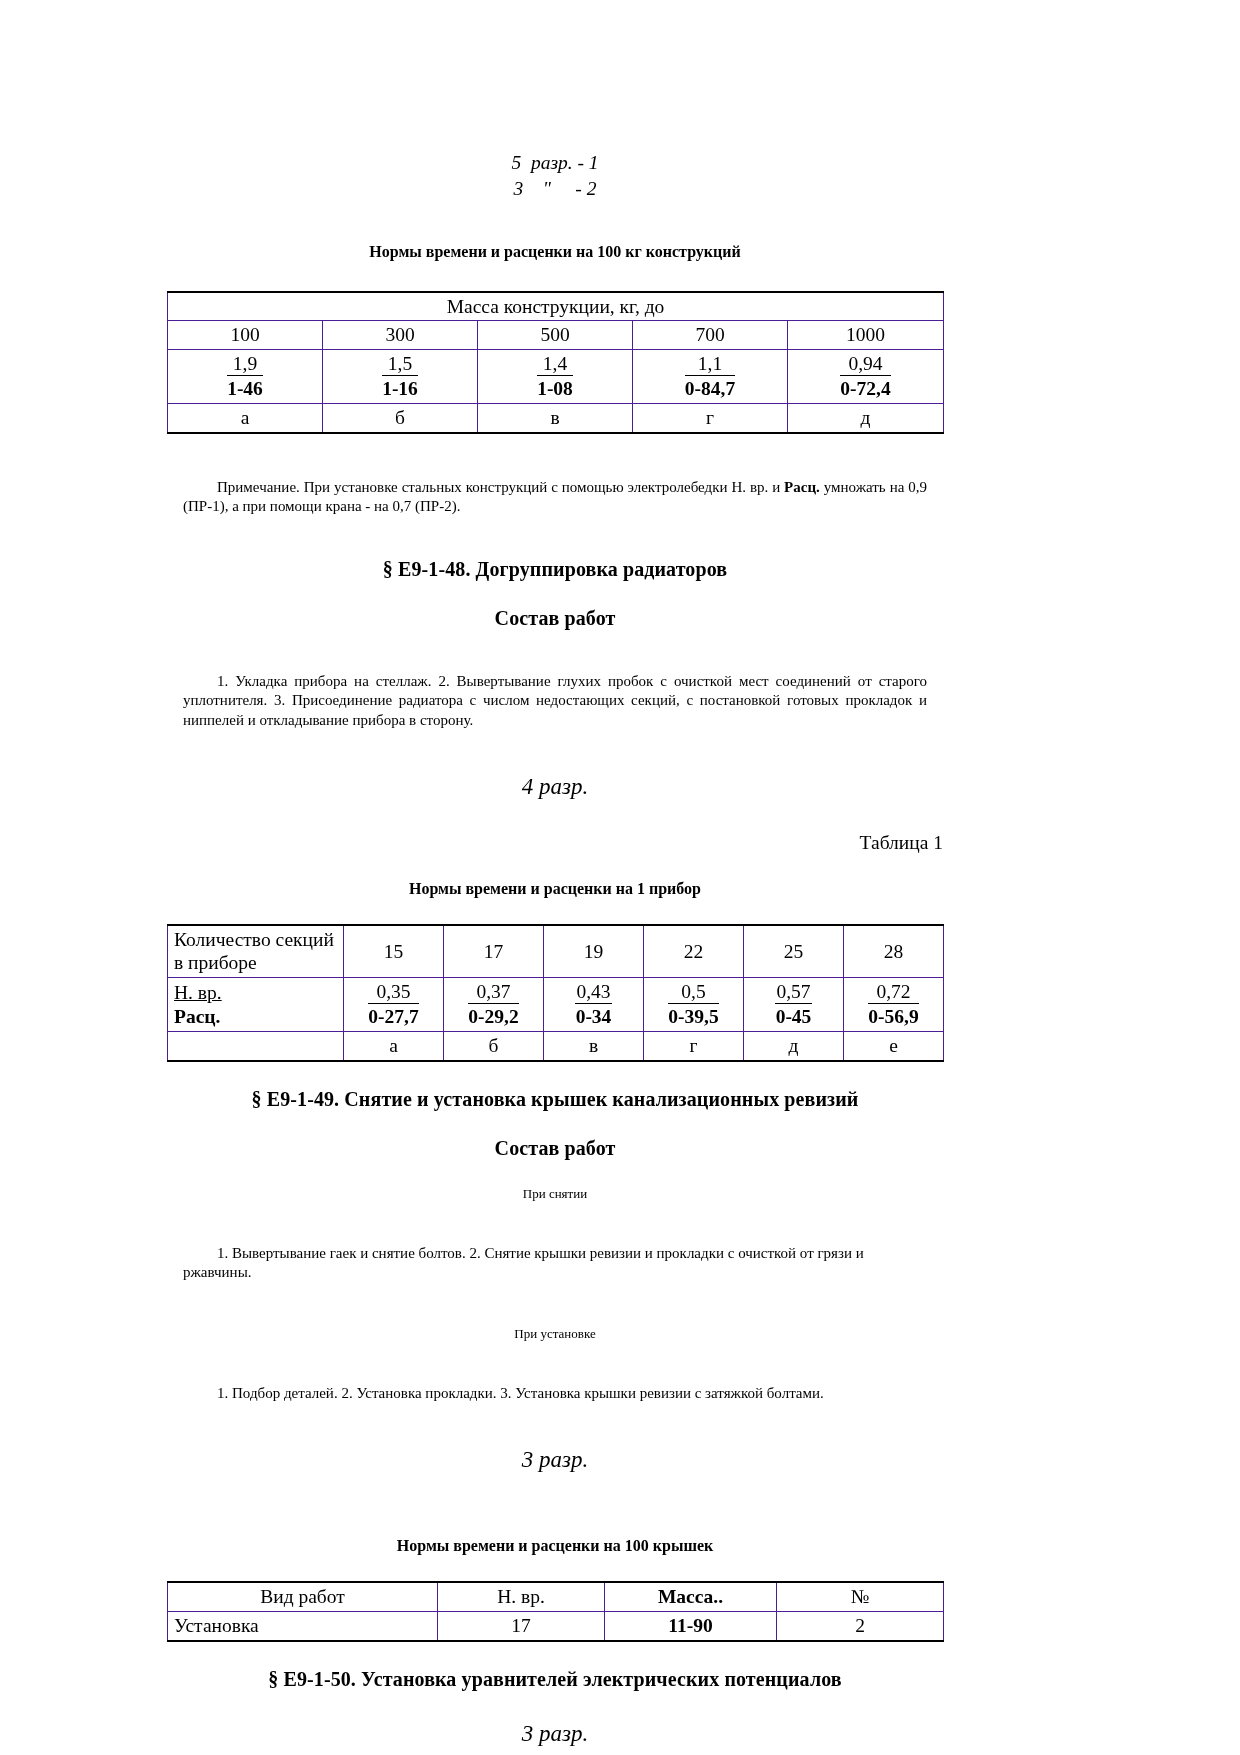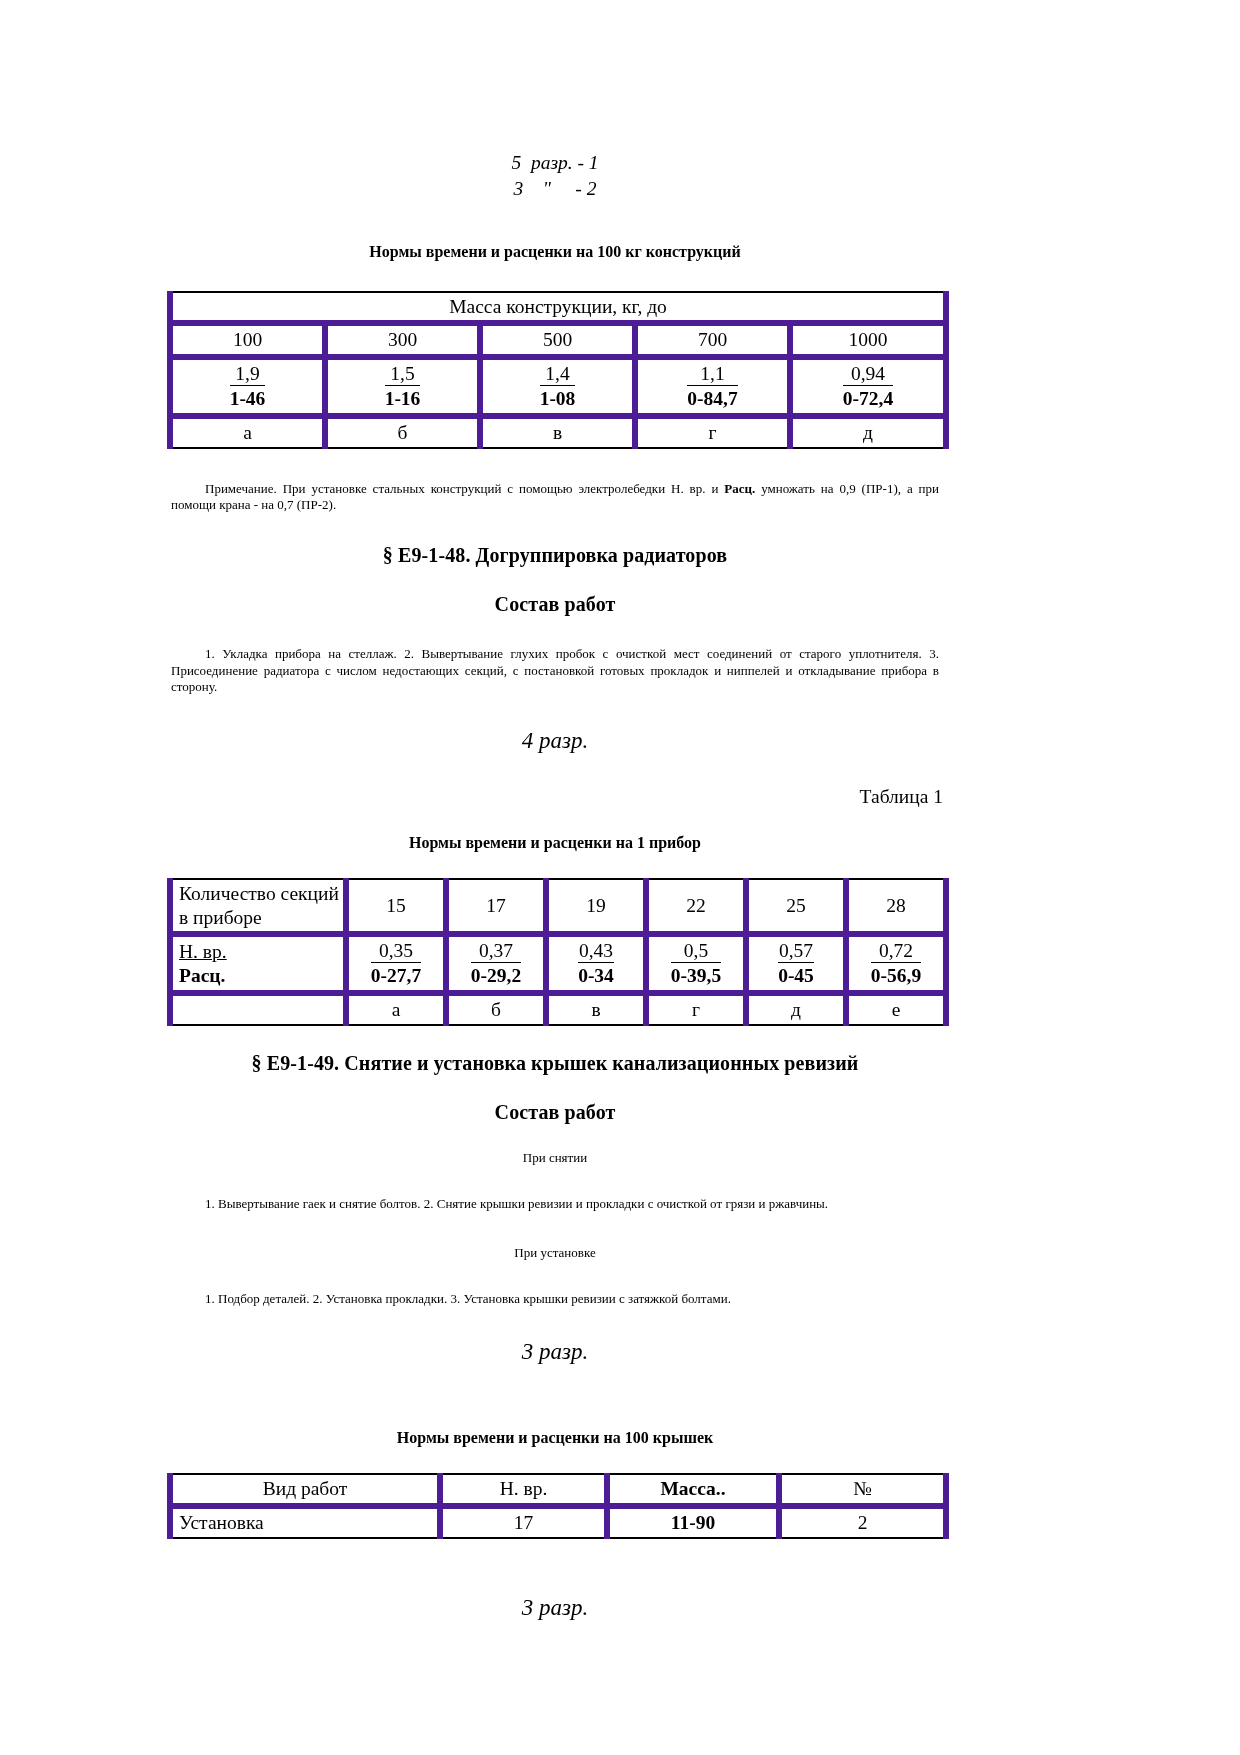"100" table.doc-table td { border: 6px solid #4c1d95 -> 1px solid #4c1d95 }
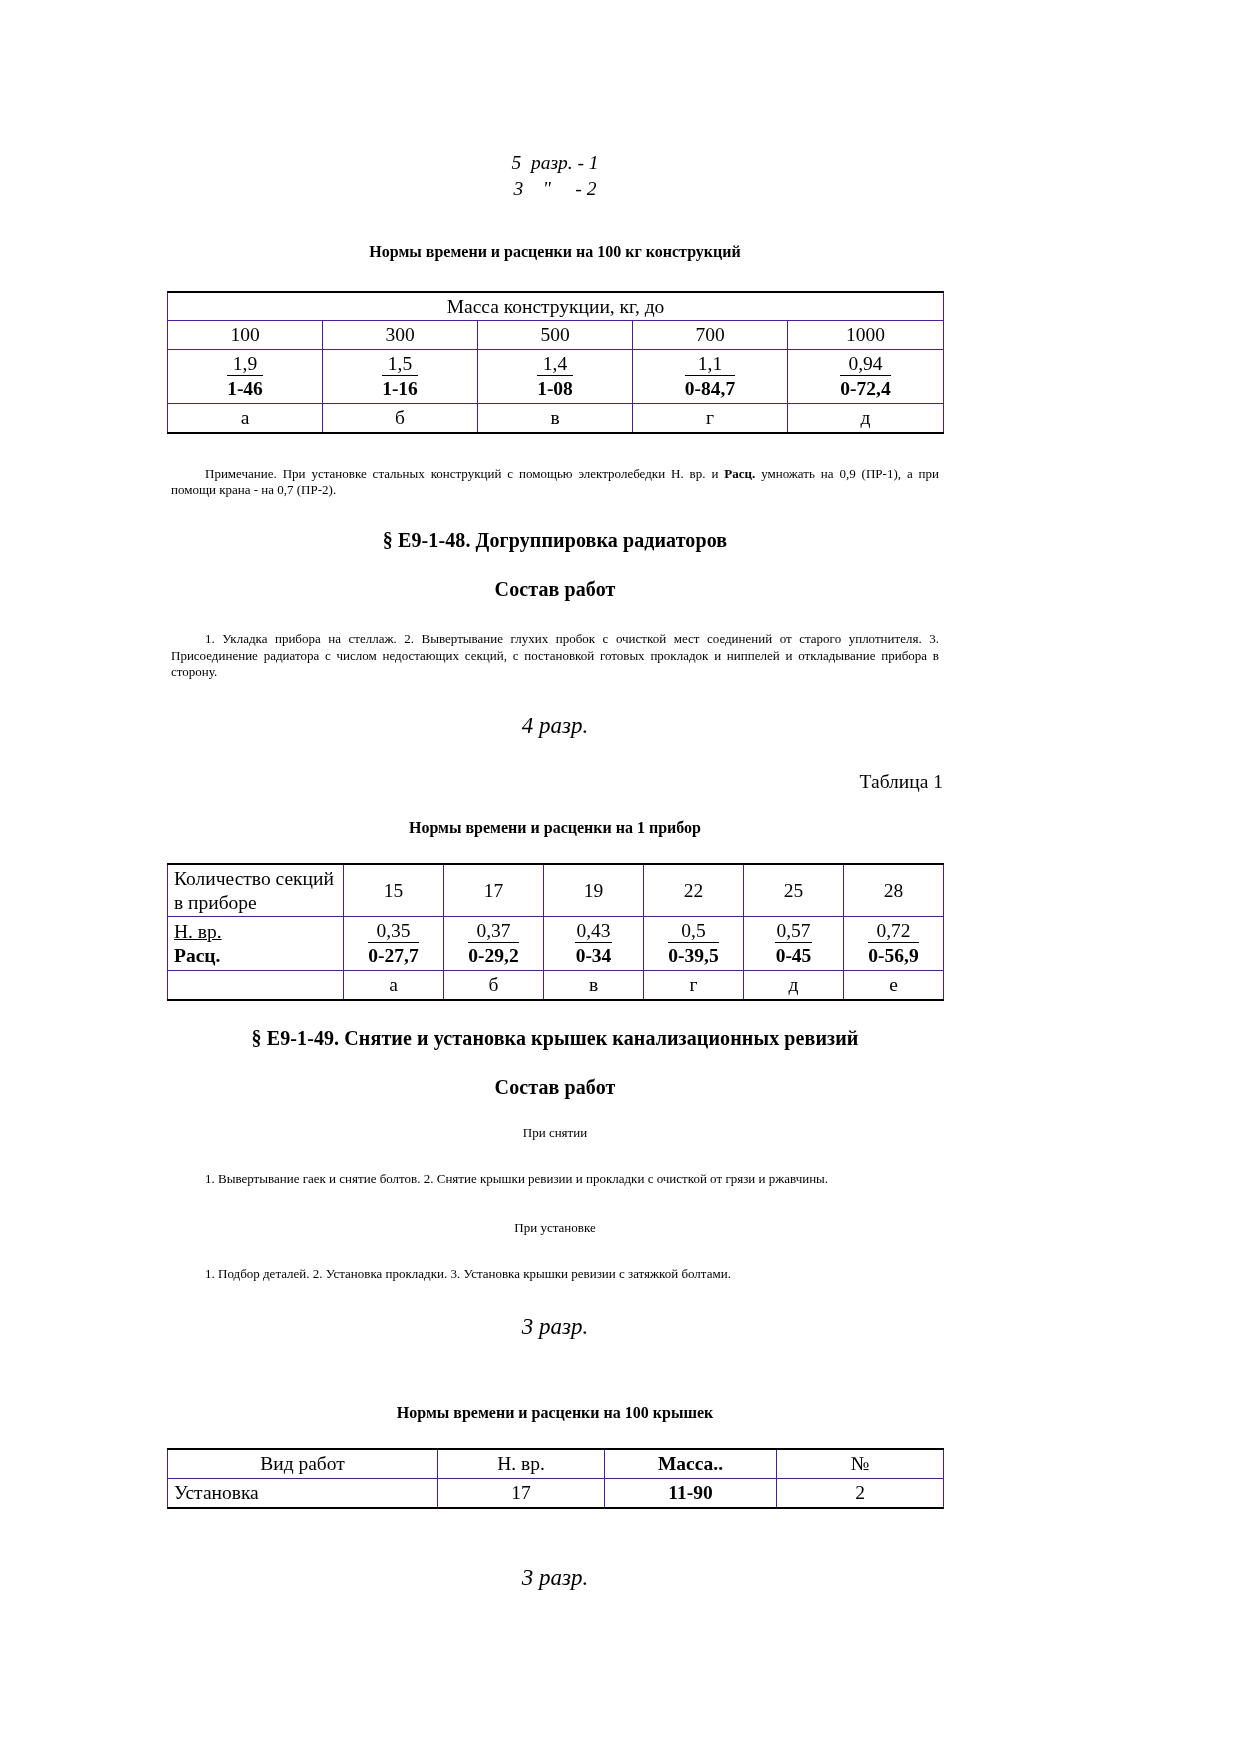"Примечание. При установке стальных" p.body-text { font-size: 13px -> 15px; margin: 4px -> 16px }
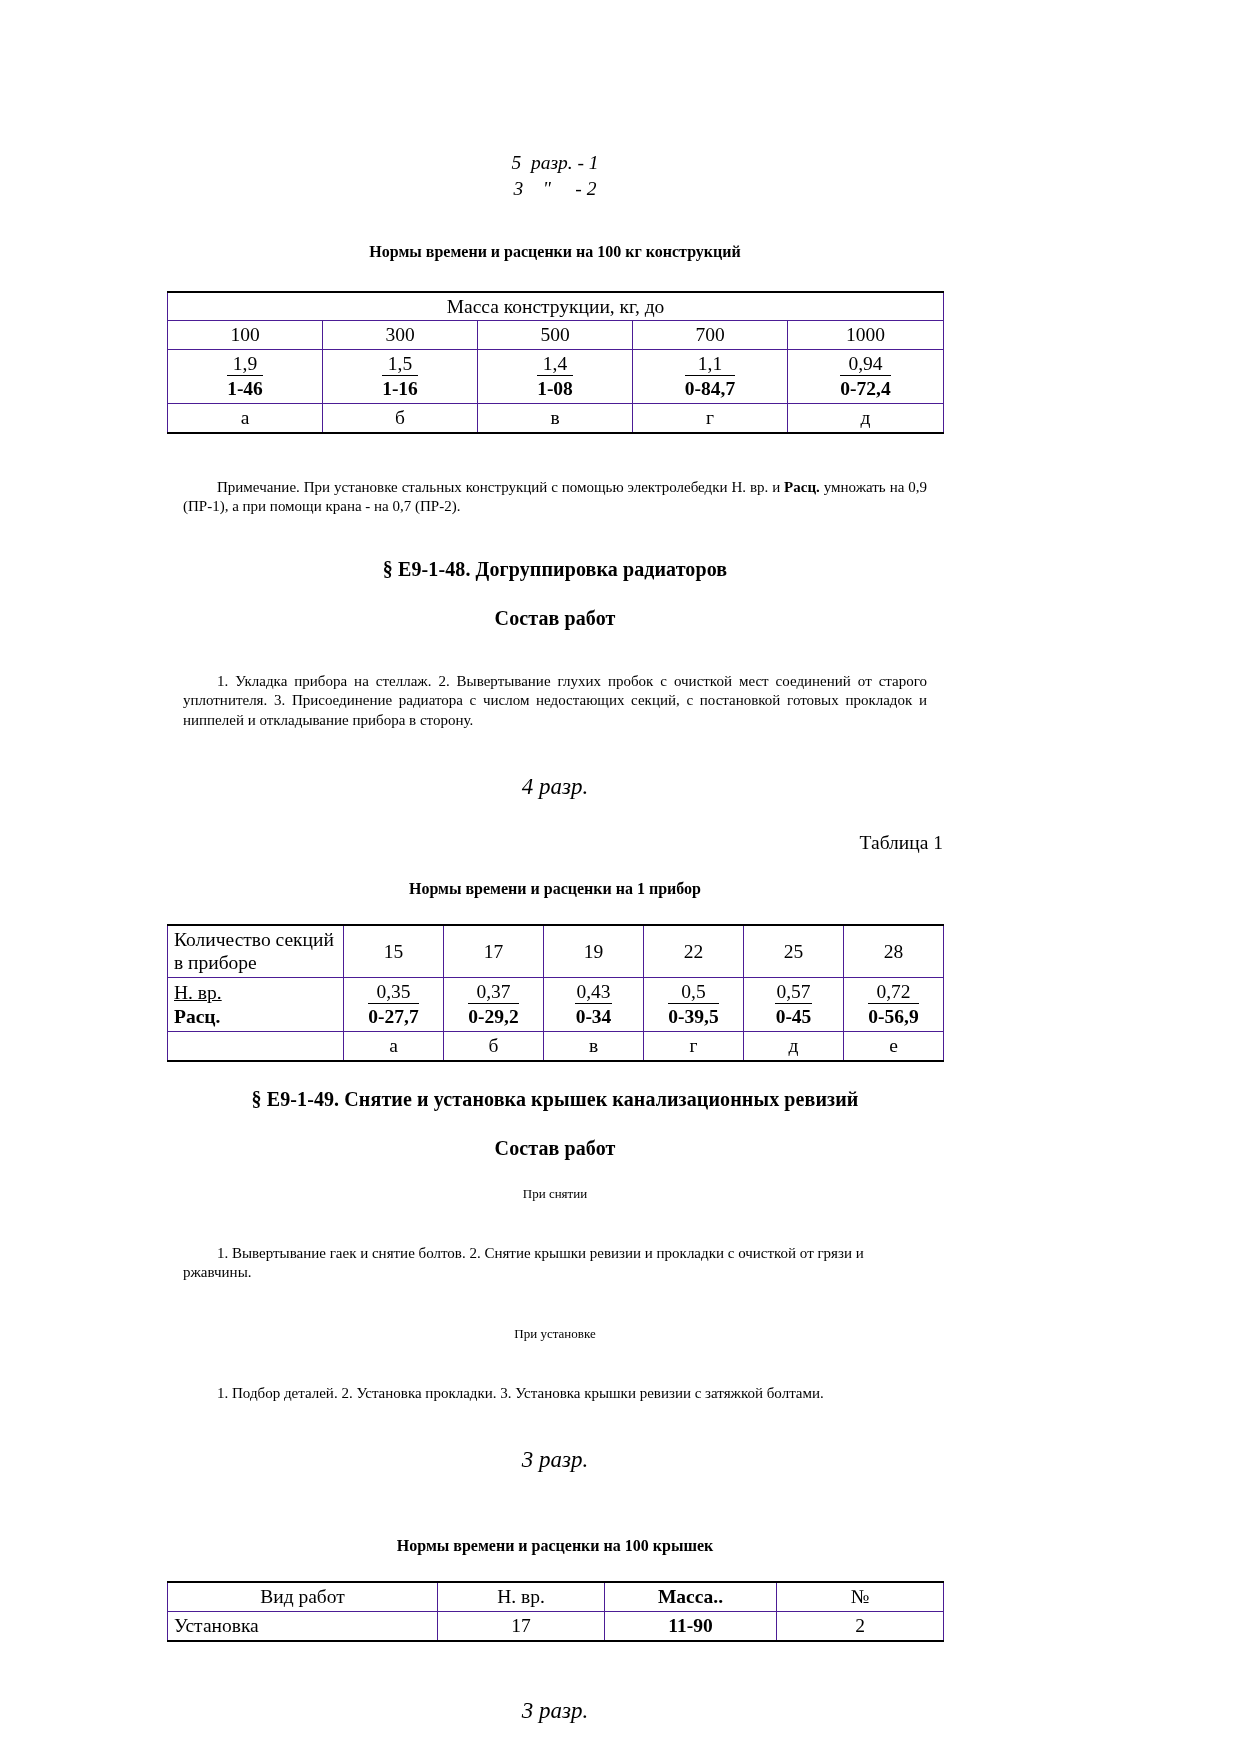"§ Е9-1-50. Установка уравнителей" div.section-title { html: none -> <div>§ Е9-1-50. Установка уравнителей электрических потенциалов</div> }
